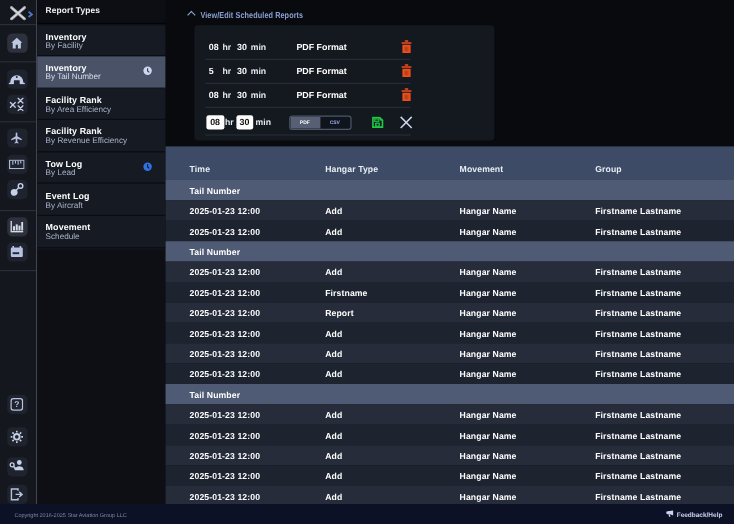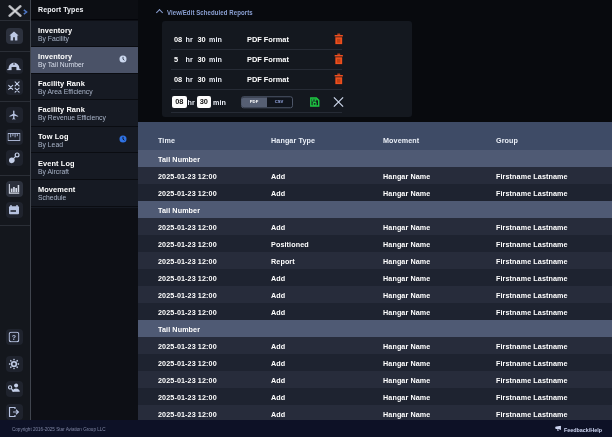"Positioned" span.c2 { text: Positioned -> Firstname }
